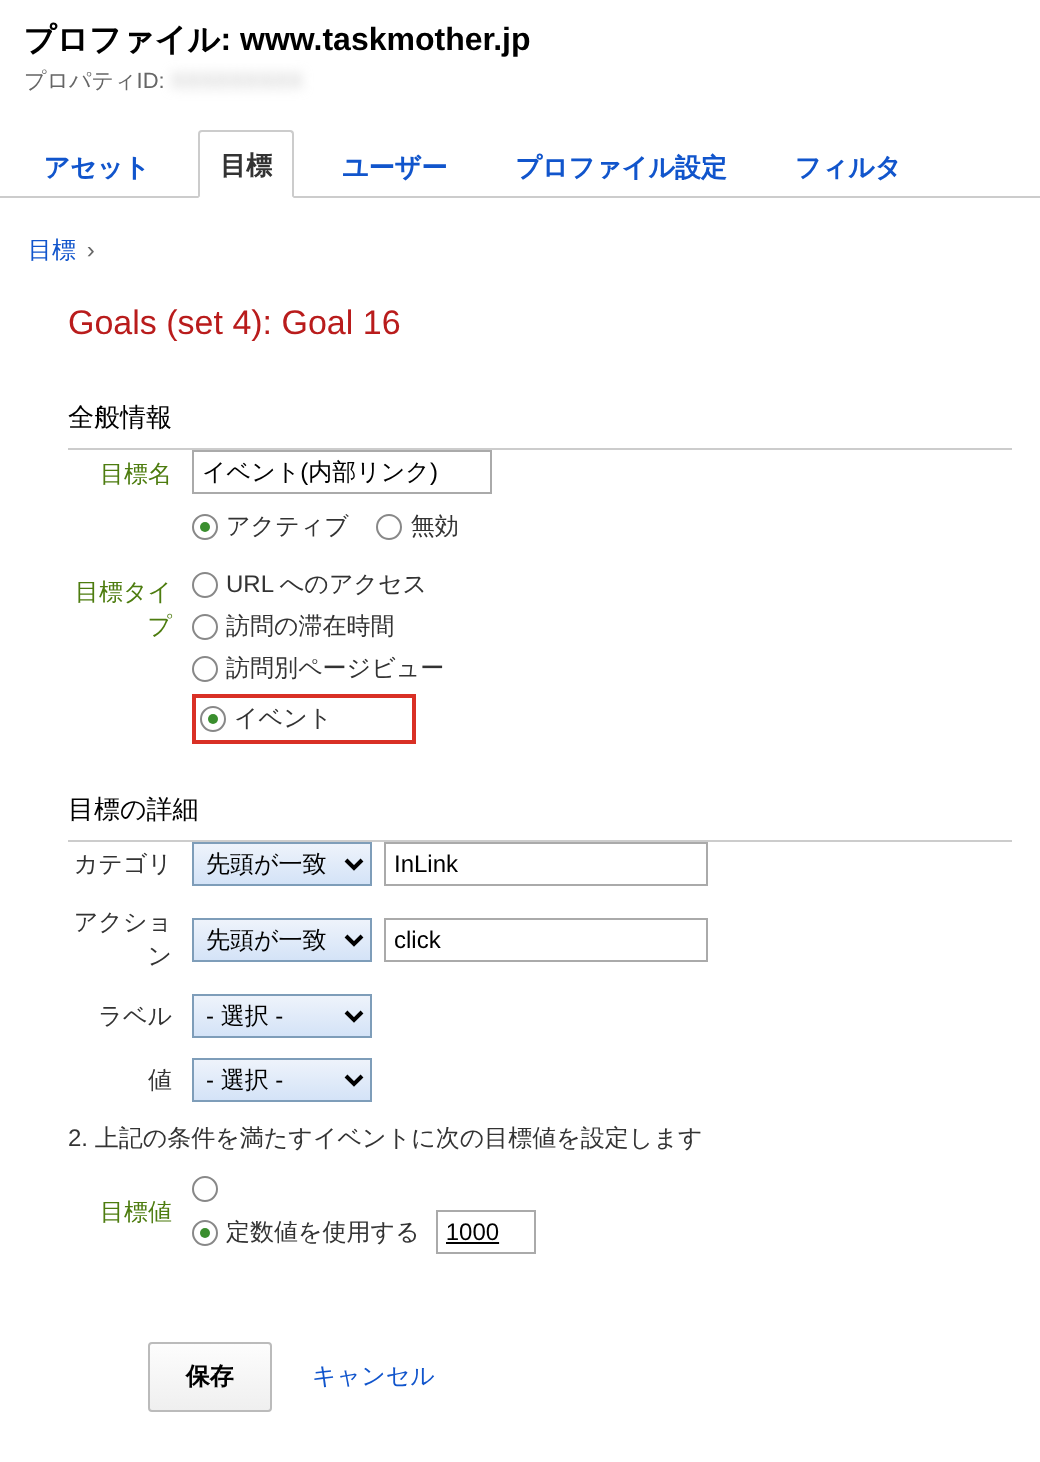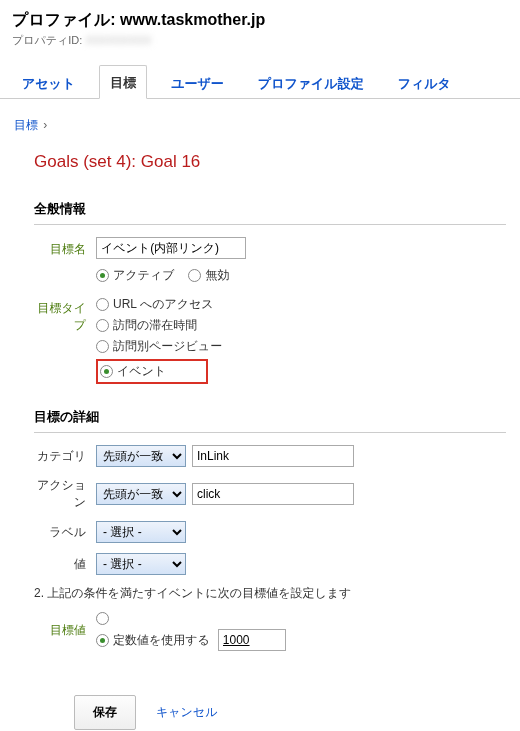"全般情報" .section-title { font-weight: bold -> normal; margin-bottom: 12px -> none }
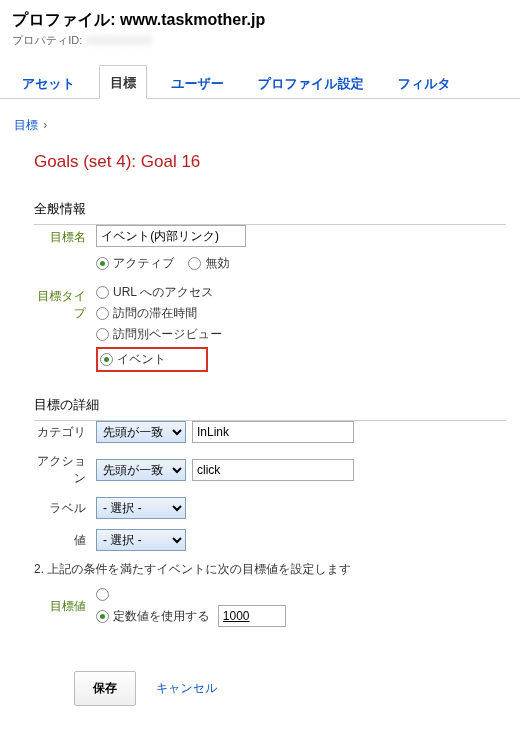"1000" input { width: 68px -> 50px }
